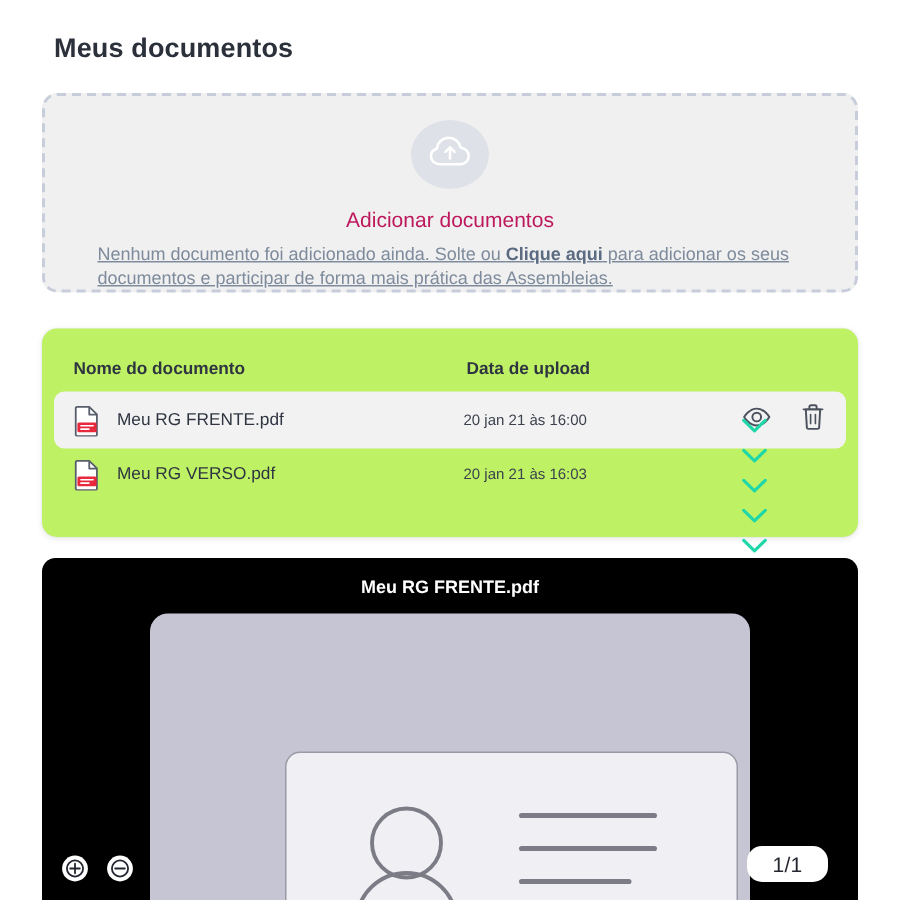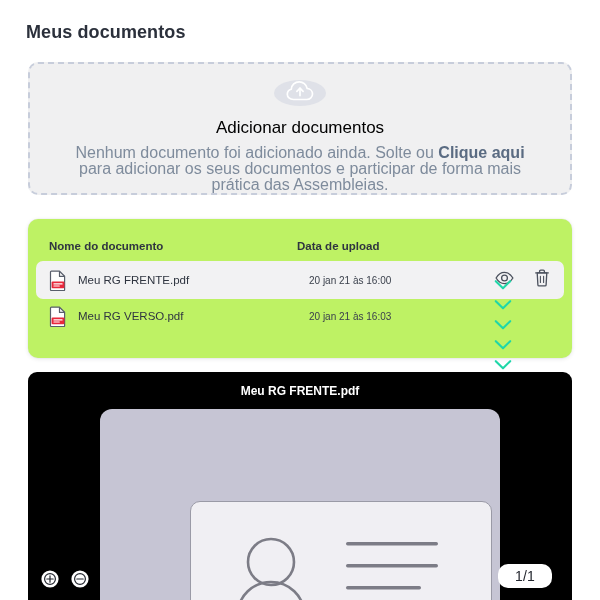"Meus documentos" .page-title { left: 26px -> 36px }
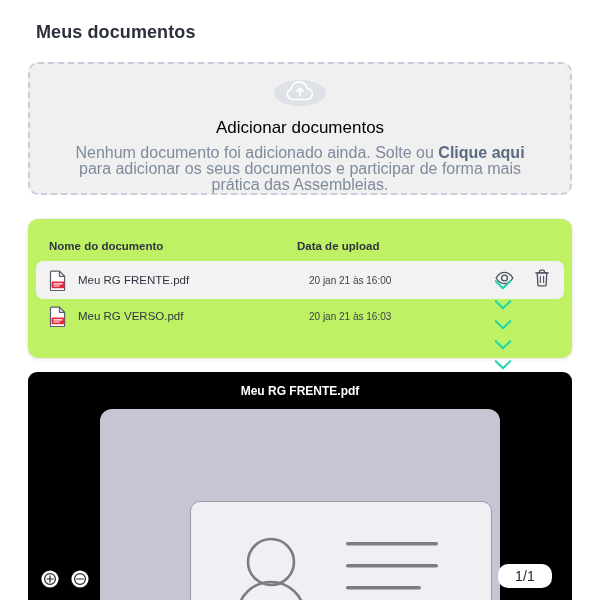"Adicionar documentos" .dz-title { color: #000000 -> #be185d; font-size: 17px -> 14px }
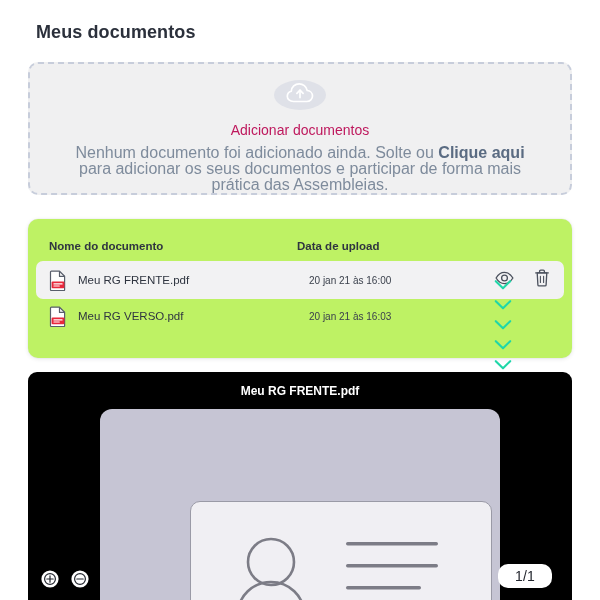"Nenhum documento foi adicionado ainda." .dz-sub { font-size: 16px -> 12px; text-align: center -> left; text-decoration: none -> underline }
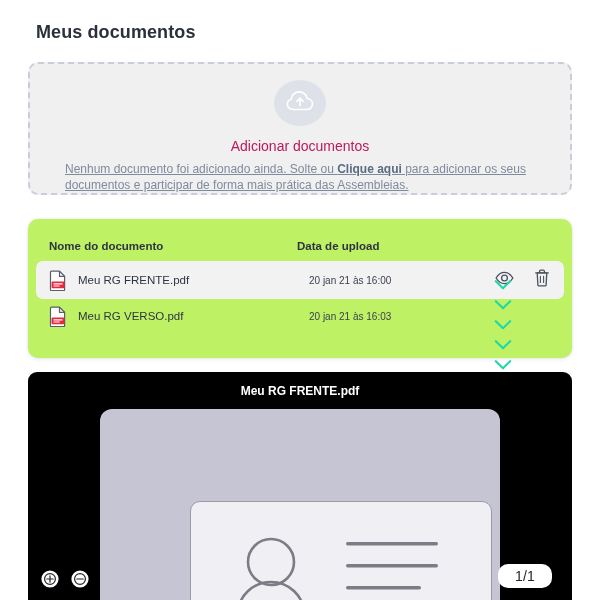"Data de upload" .col-head.date { left: 269px -> 283px }
